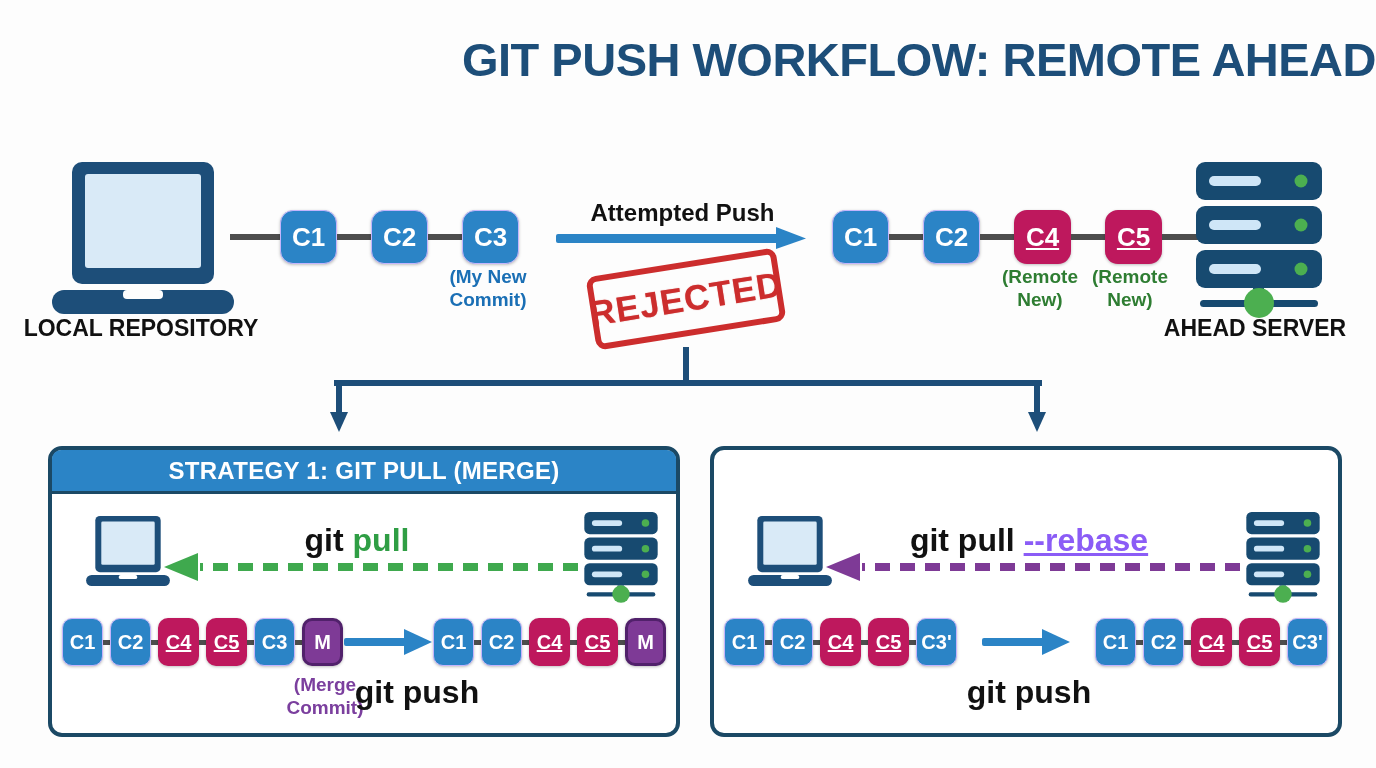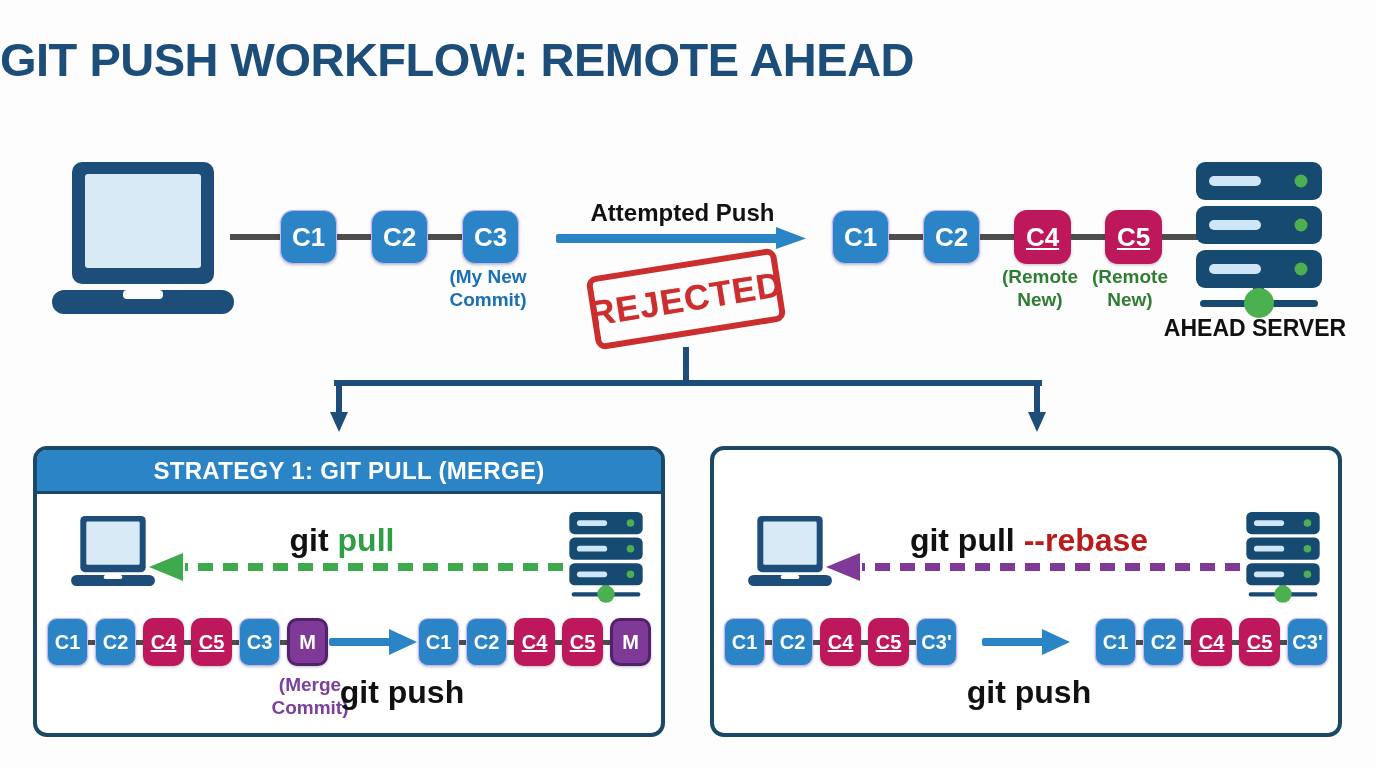"GIT PUSH WORKFLOW: REMOTE AHEAD" .title { text-align: left -> right }
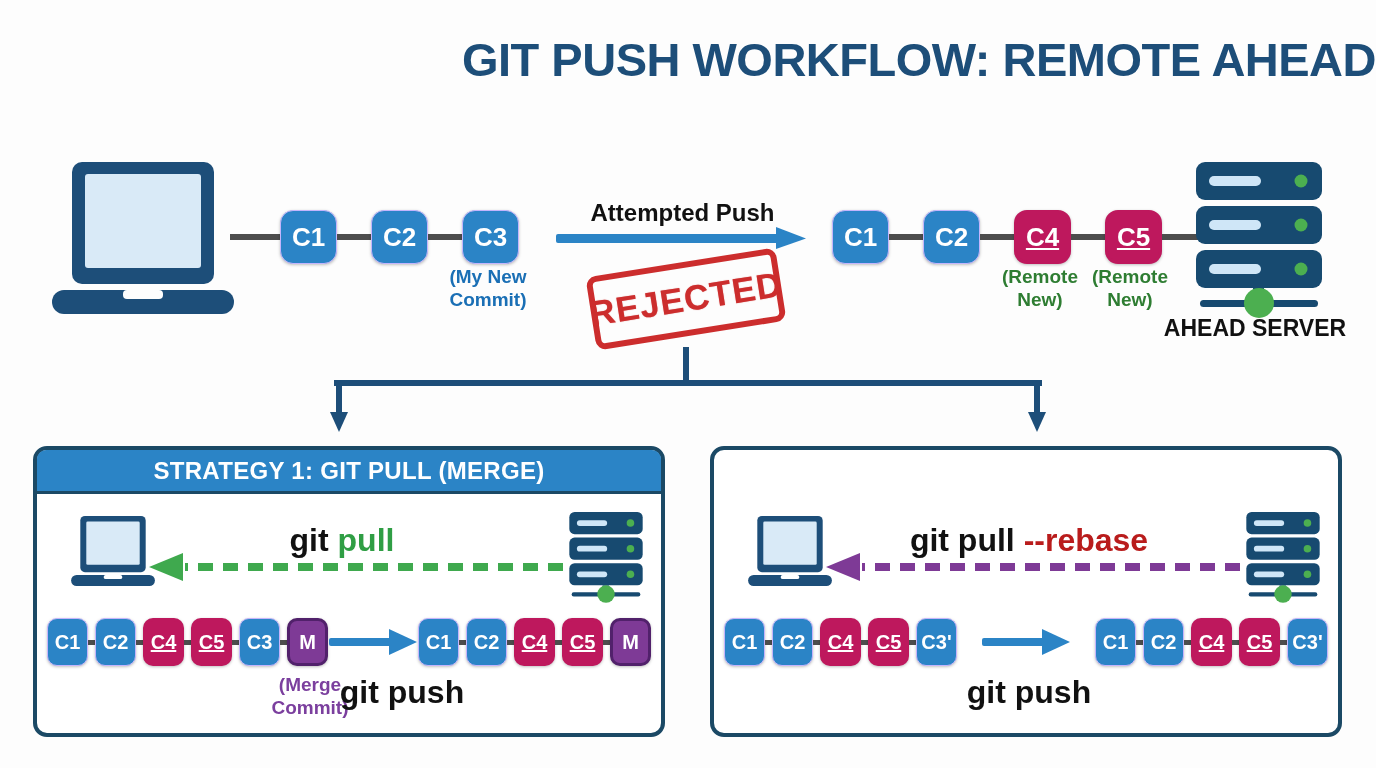"LOCAL REPOSITORY" div.caption-dark { html: none -> <div>LOCAL REPOSITORY</div> }
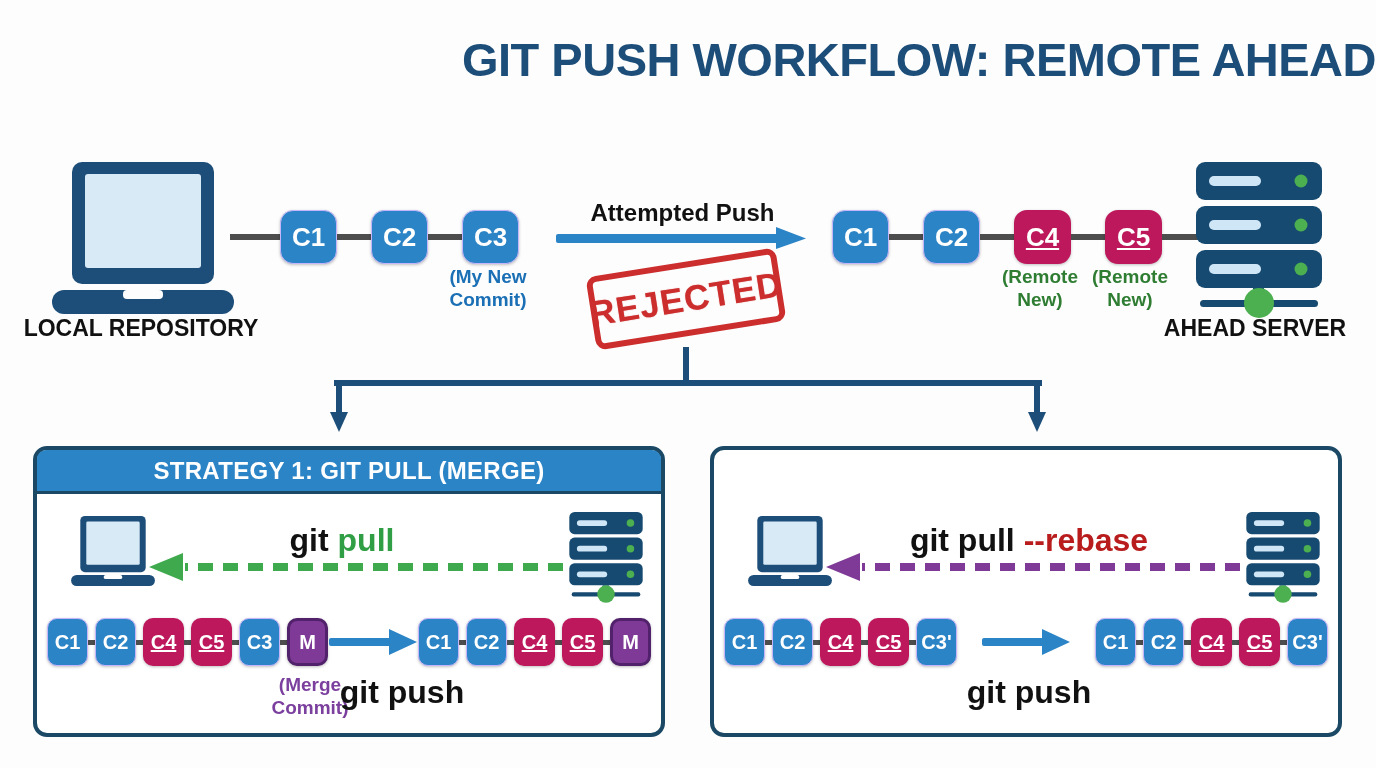"STRATEGY 1: GIT PULL (MERGE)" .panel-1 { left: 33px -> 48px }
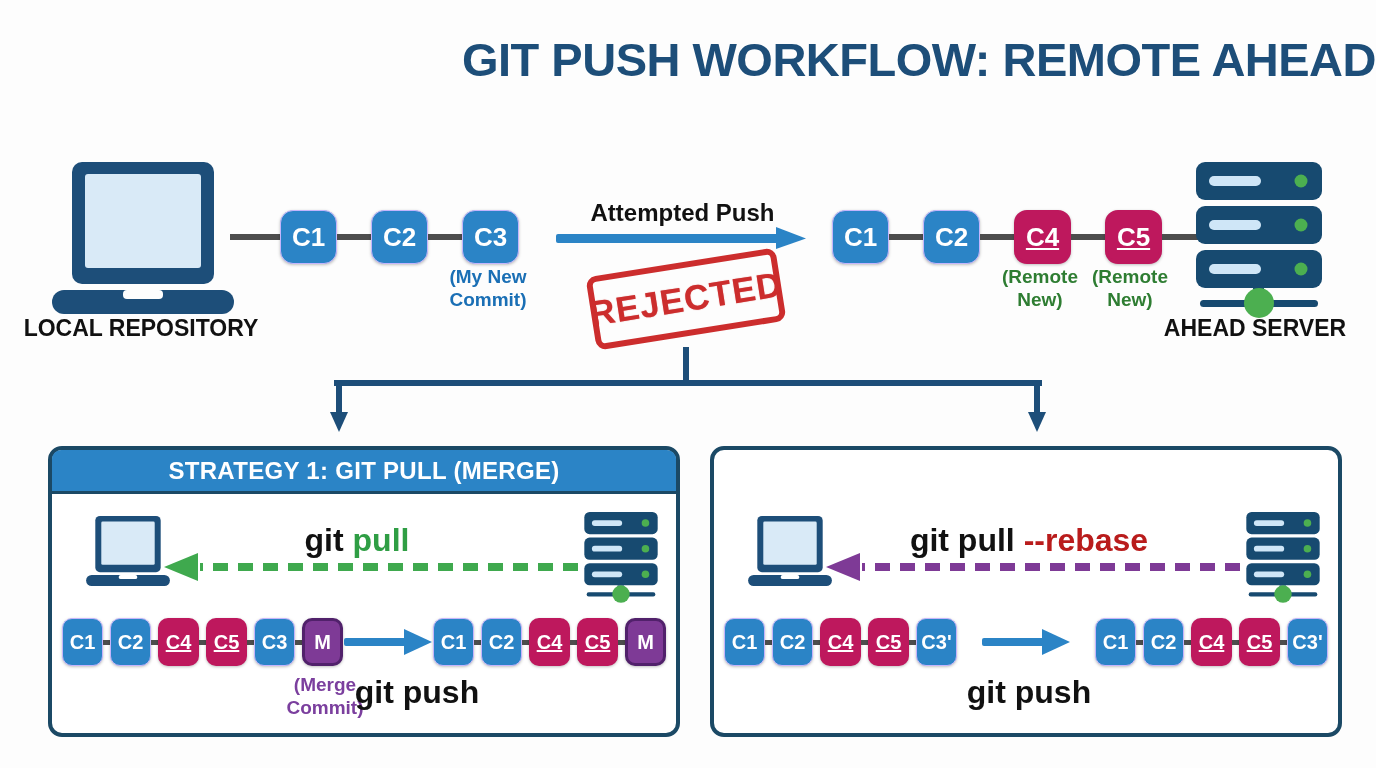"--rebase" .cmd .purple { color: #b91c1c -> #8b5cf6; text-decoration: none -> underline }
